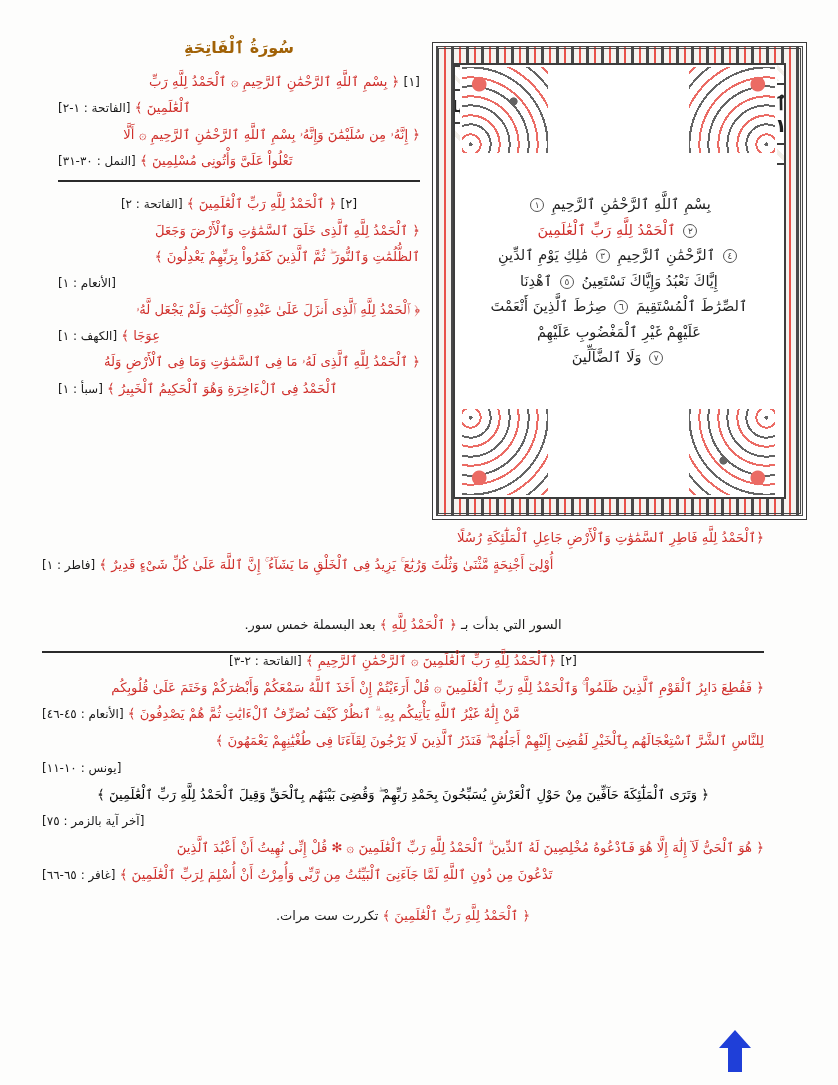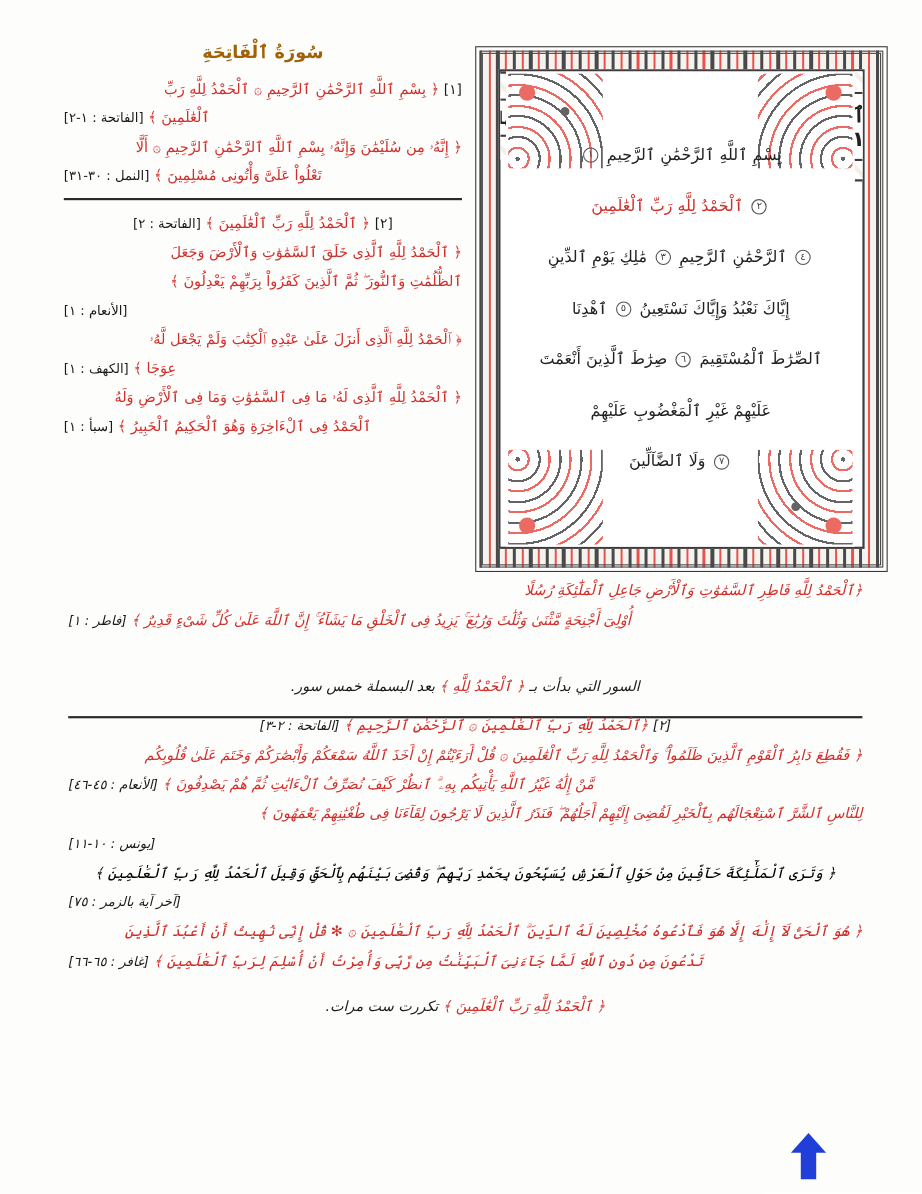"بِسْمِ ٱللَّهِ ٱلرَّحْمَٰنِ ٱلرَّحِيمِ ١" .field { gap: 24px -> 3px }
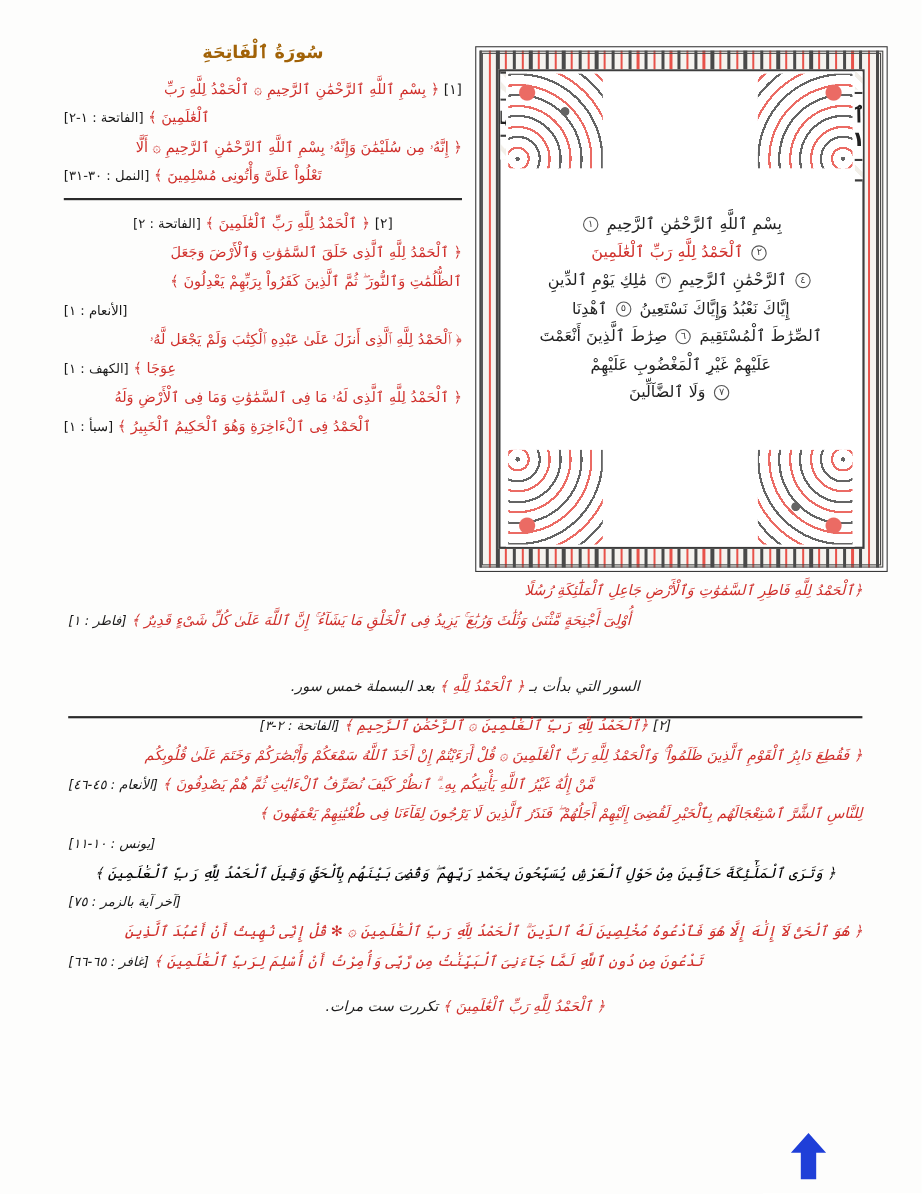"﴿ٱلْحَمْدُ لِلَّهِ فَاطِرِ ٱلسَّمَٰوَٰتِ" .wide { font-style: italic -> none; left: 62px -> 42px }
